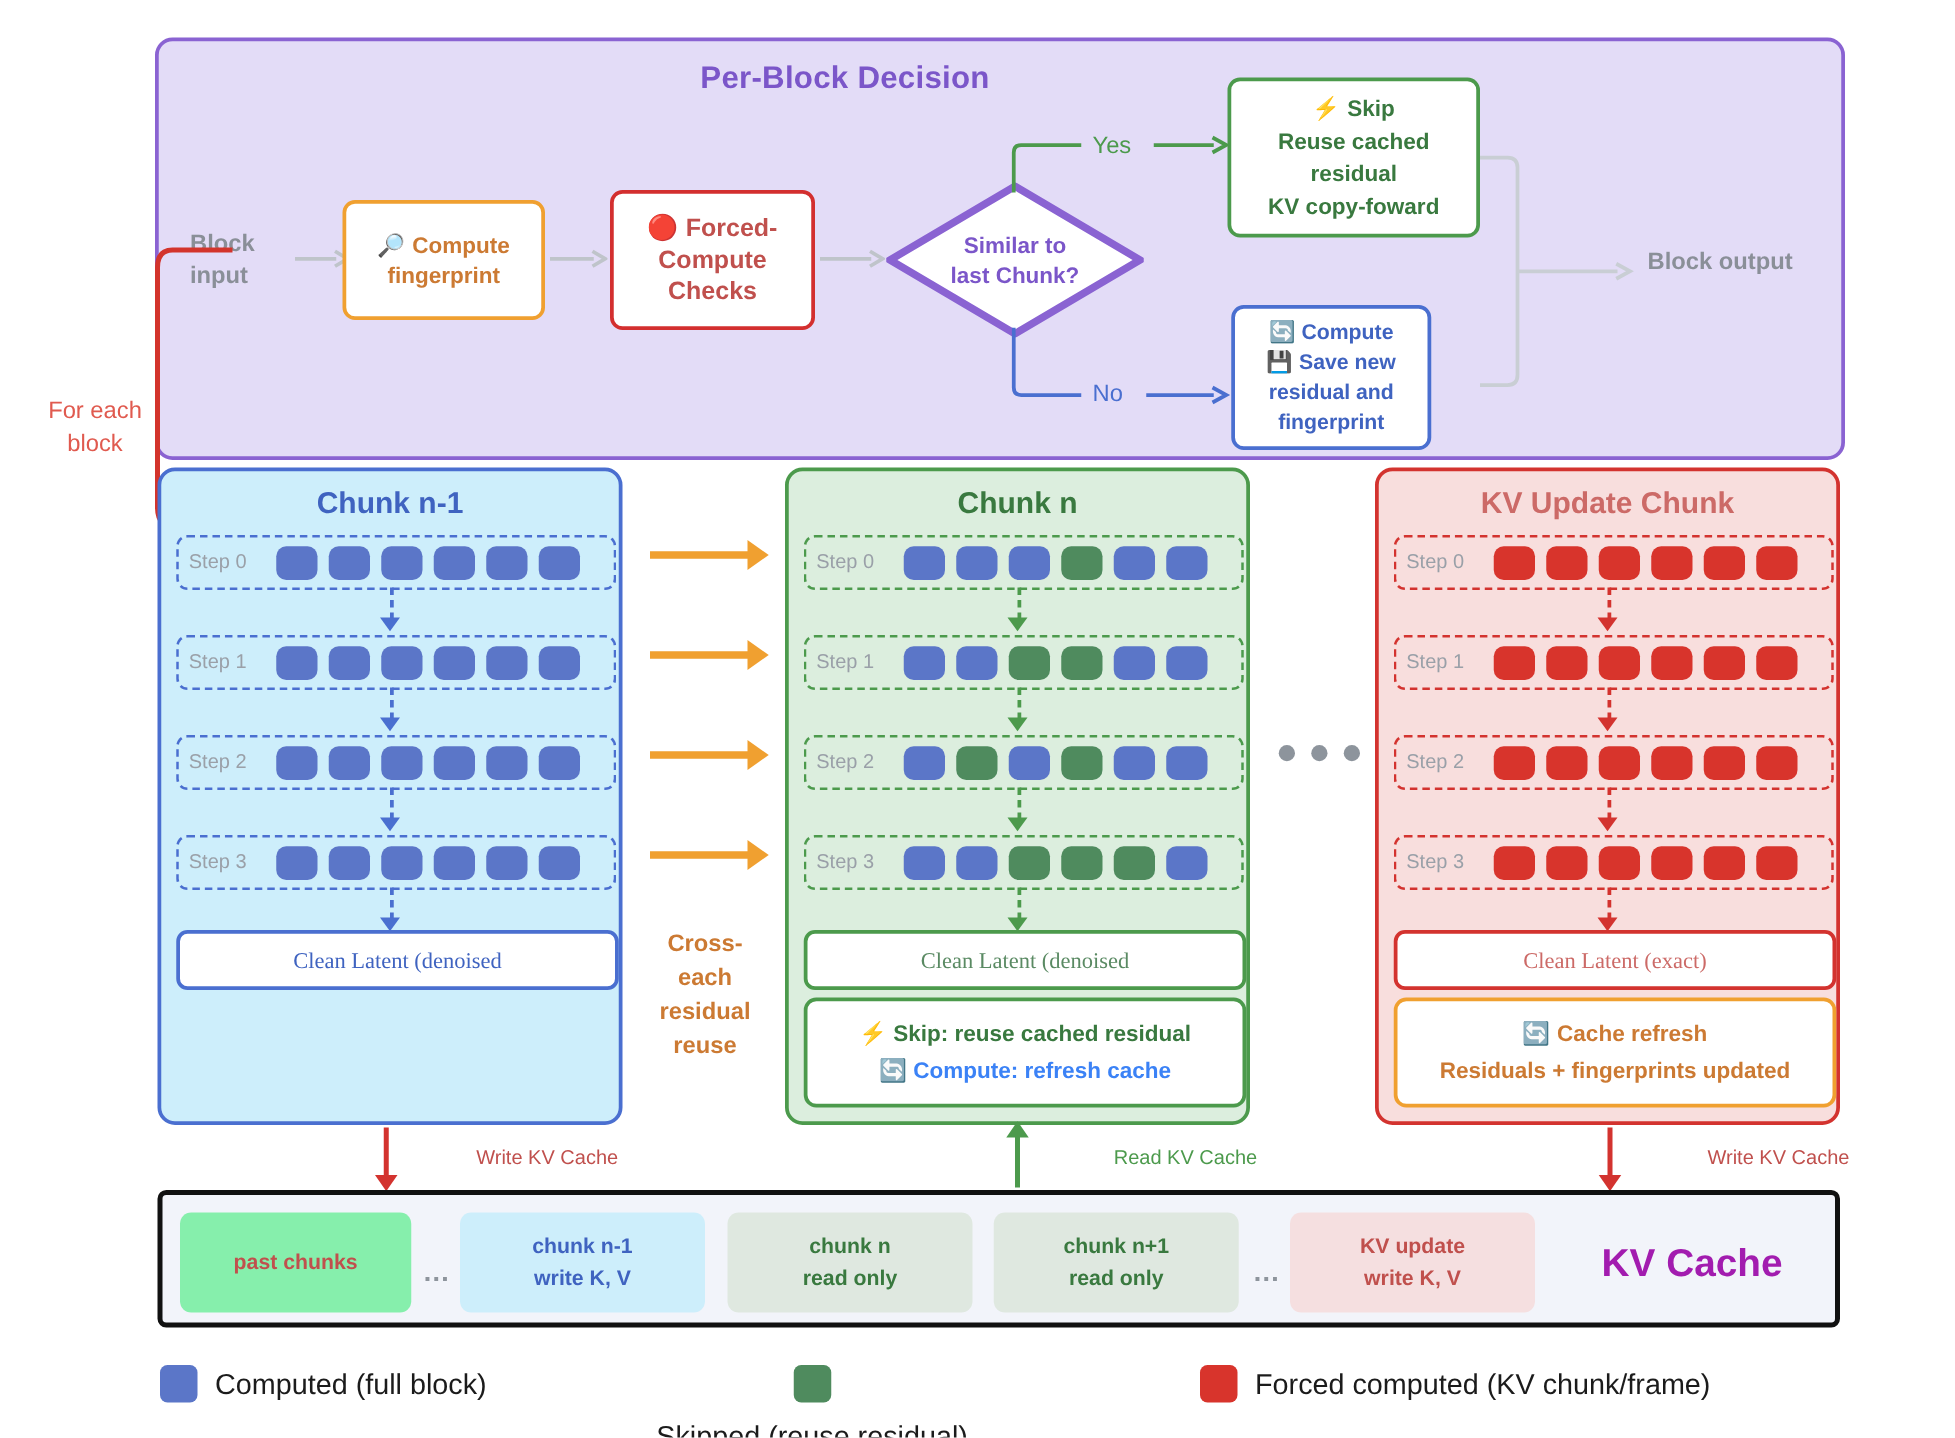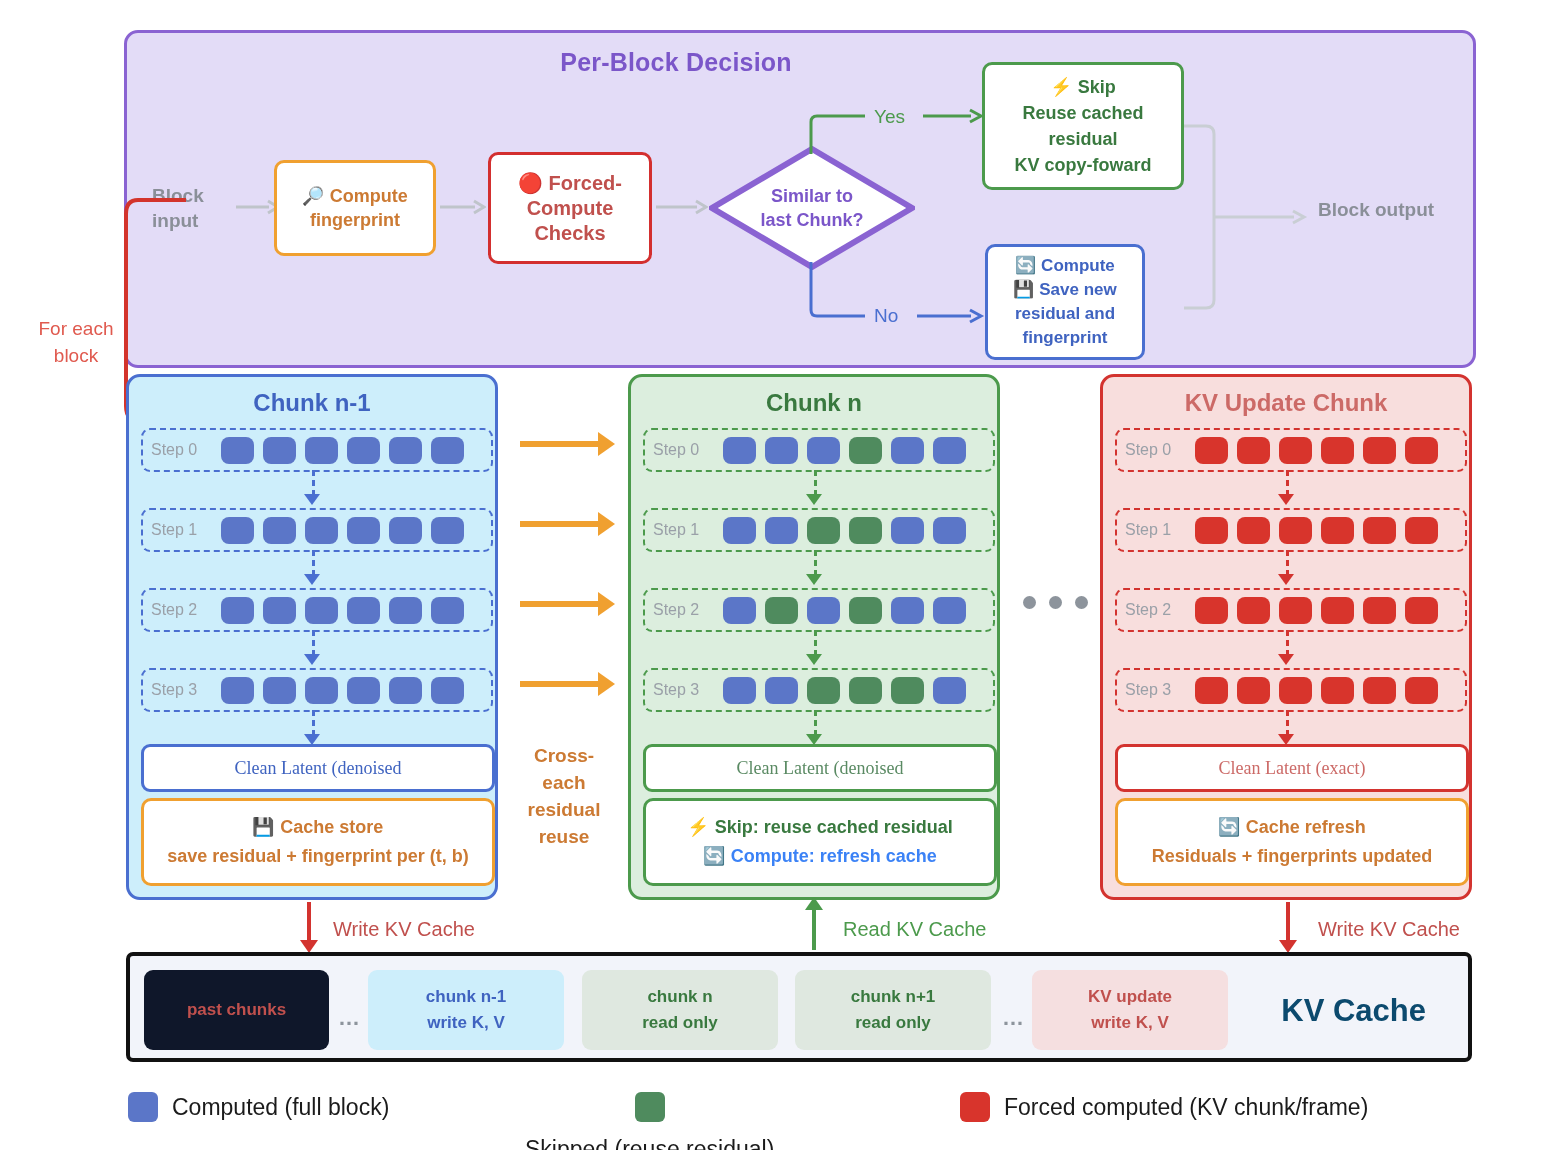"💾 Cache store" div.footbox { html: <div> <div><span>💾</span> <span>Cache store</span></div> <div>save residual + fingerprint per (t, b)</div> </div> -> none }
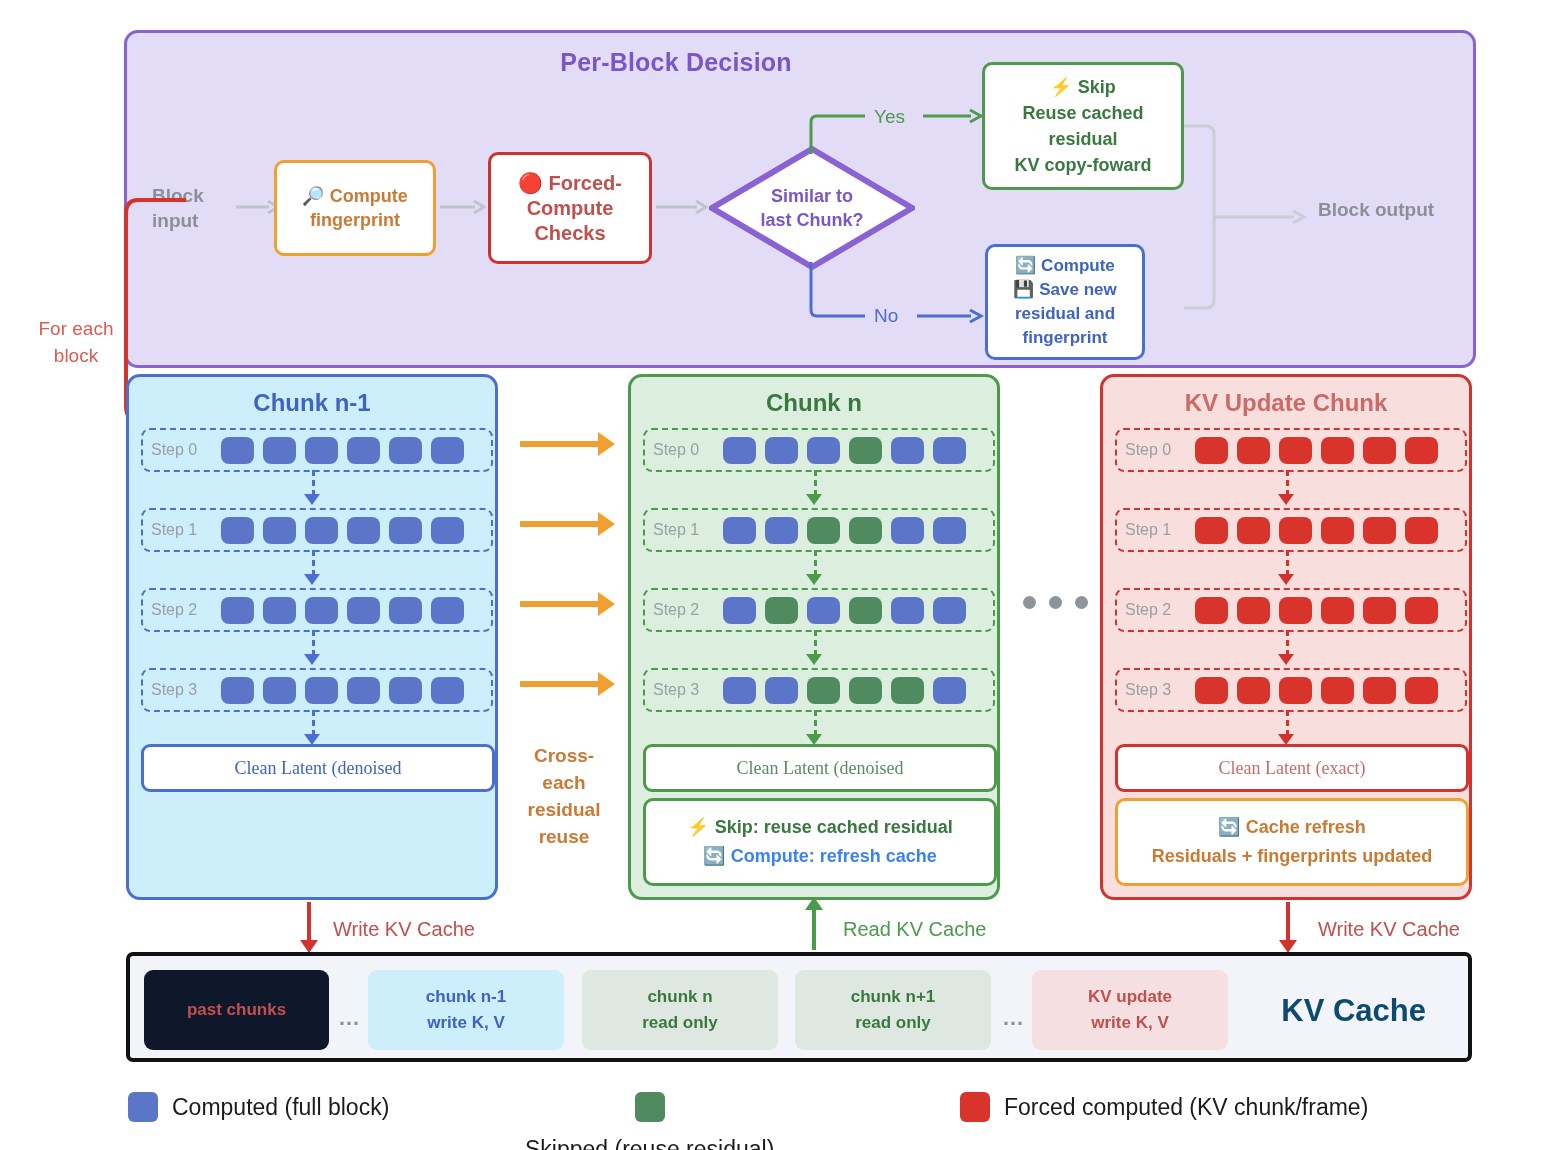"Write KV Cache" .arrlabel { font-size: 20px -> 16px; margin-left: none -> 48px }
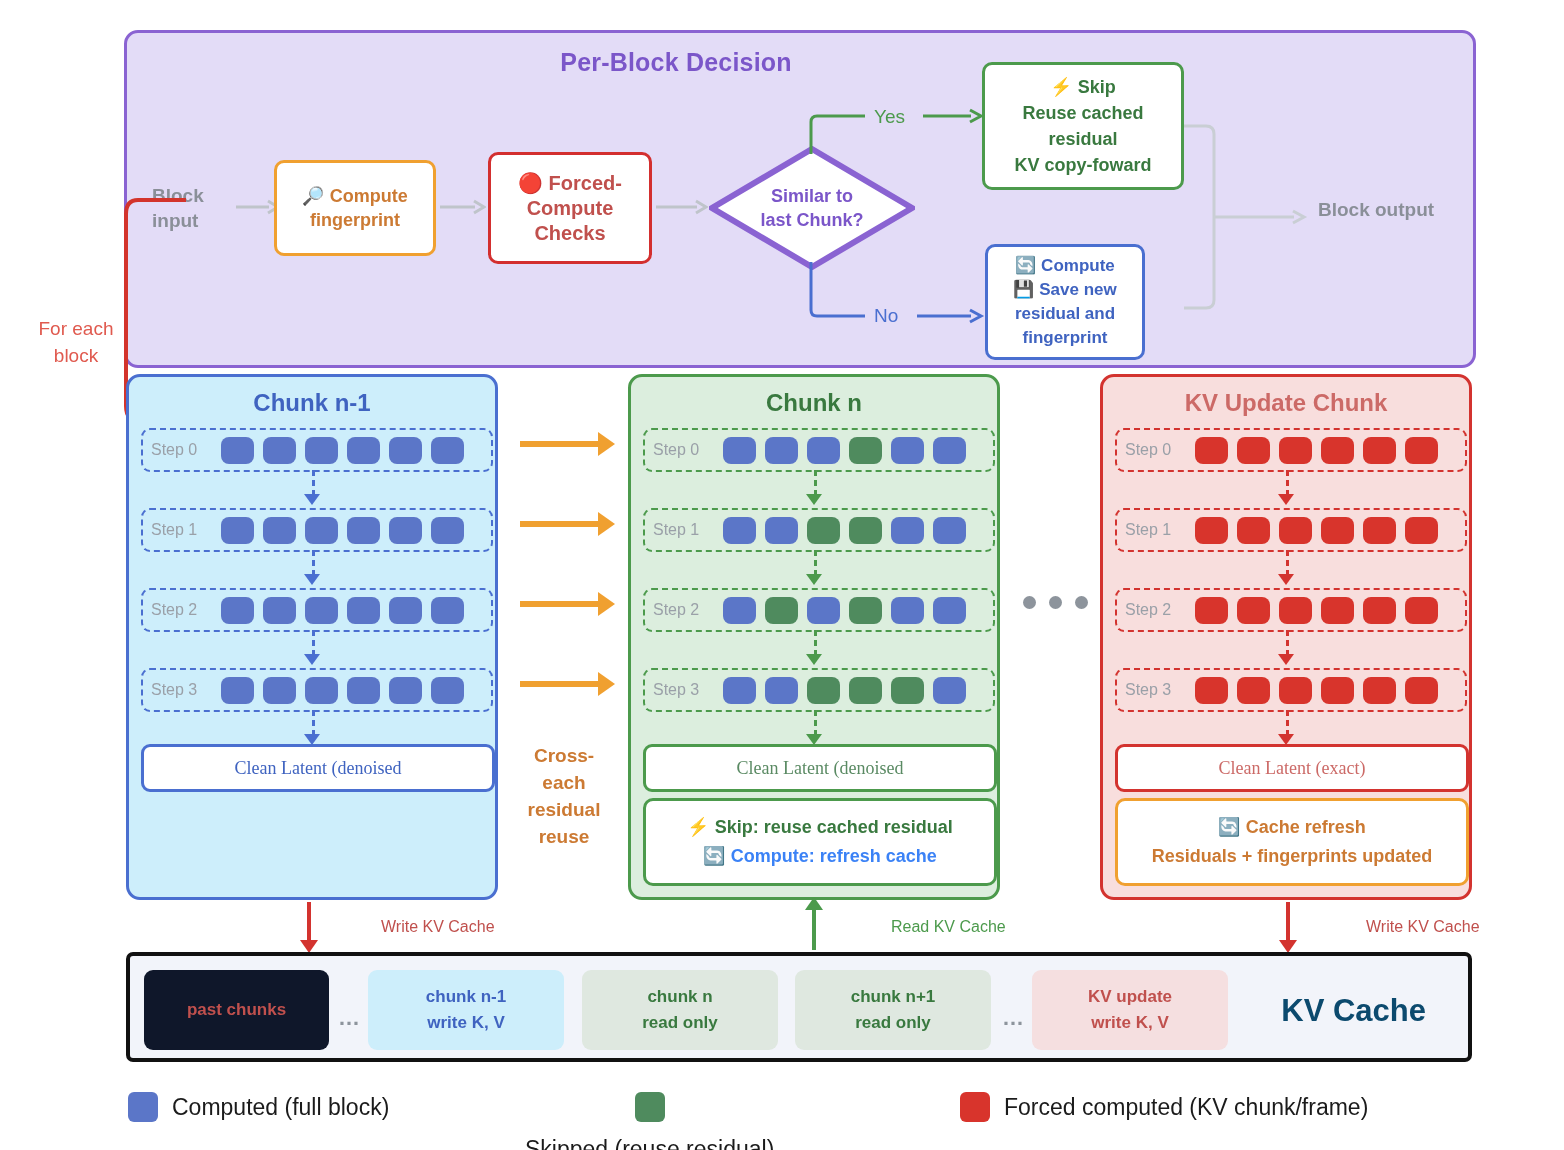"past chunks" div.kvseg { background: #0f172a -> #86efac }
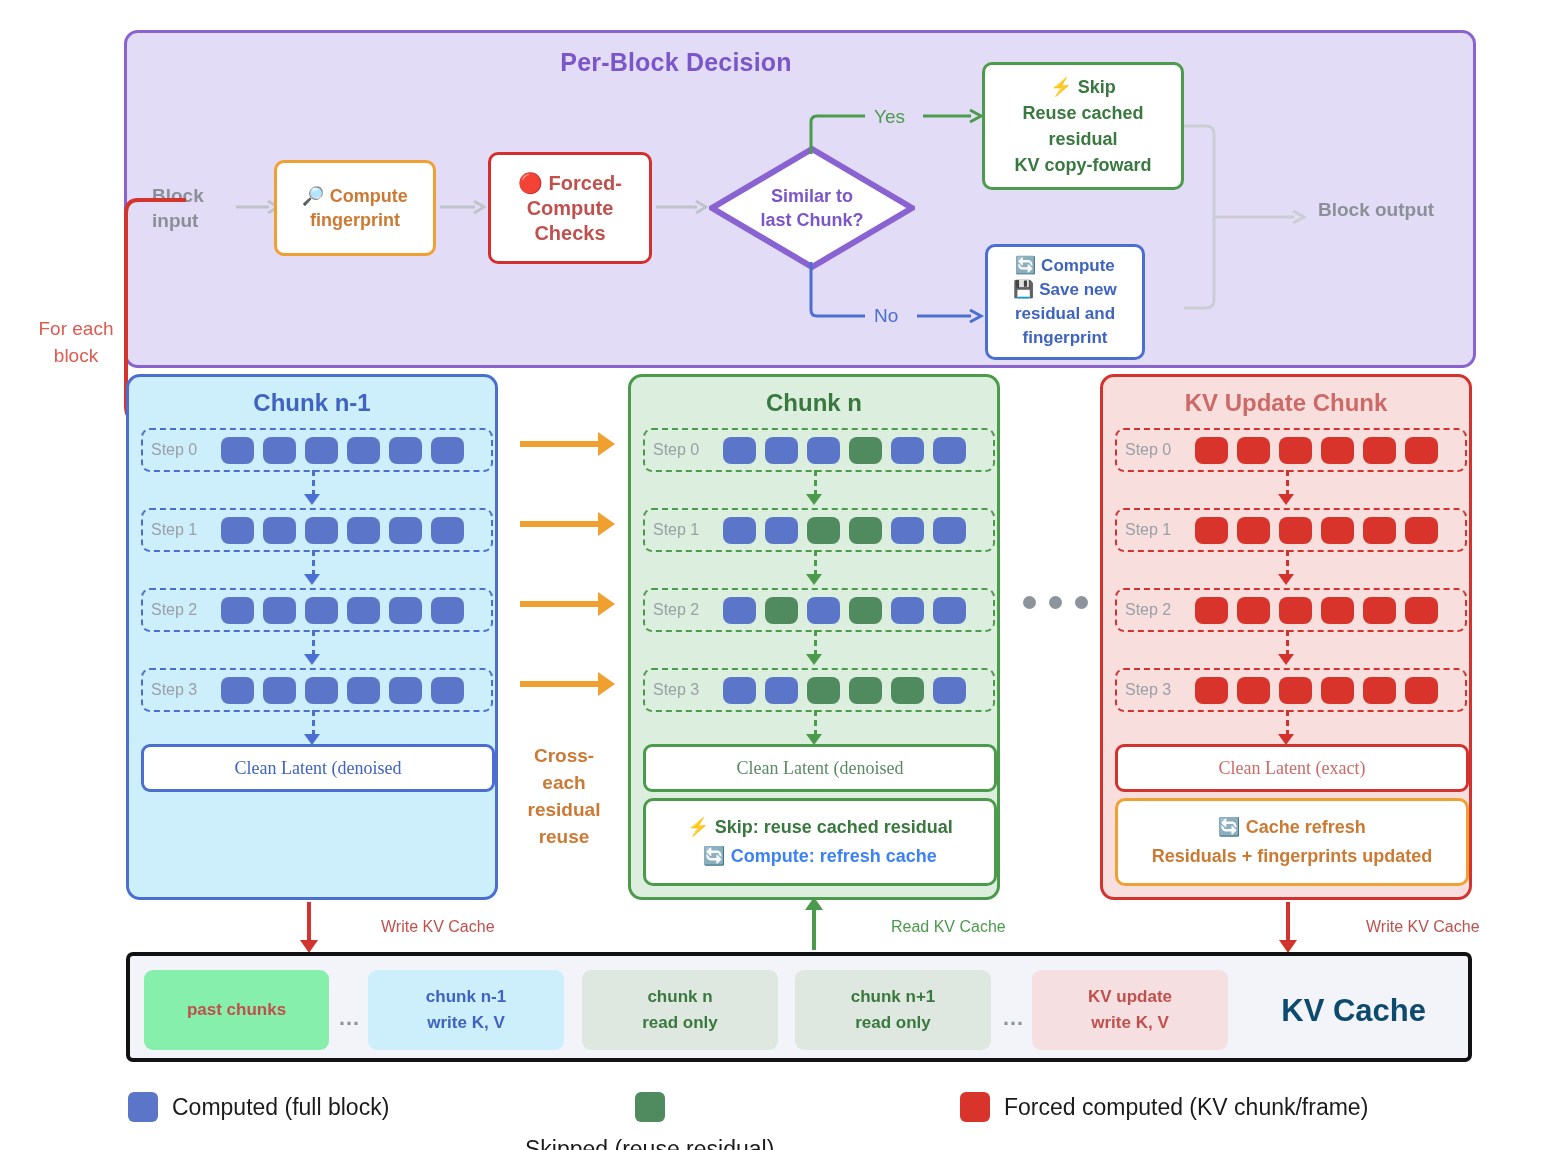"KV Cache" #kv-title { color: #0c4a6e -> #a21caf }
